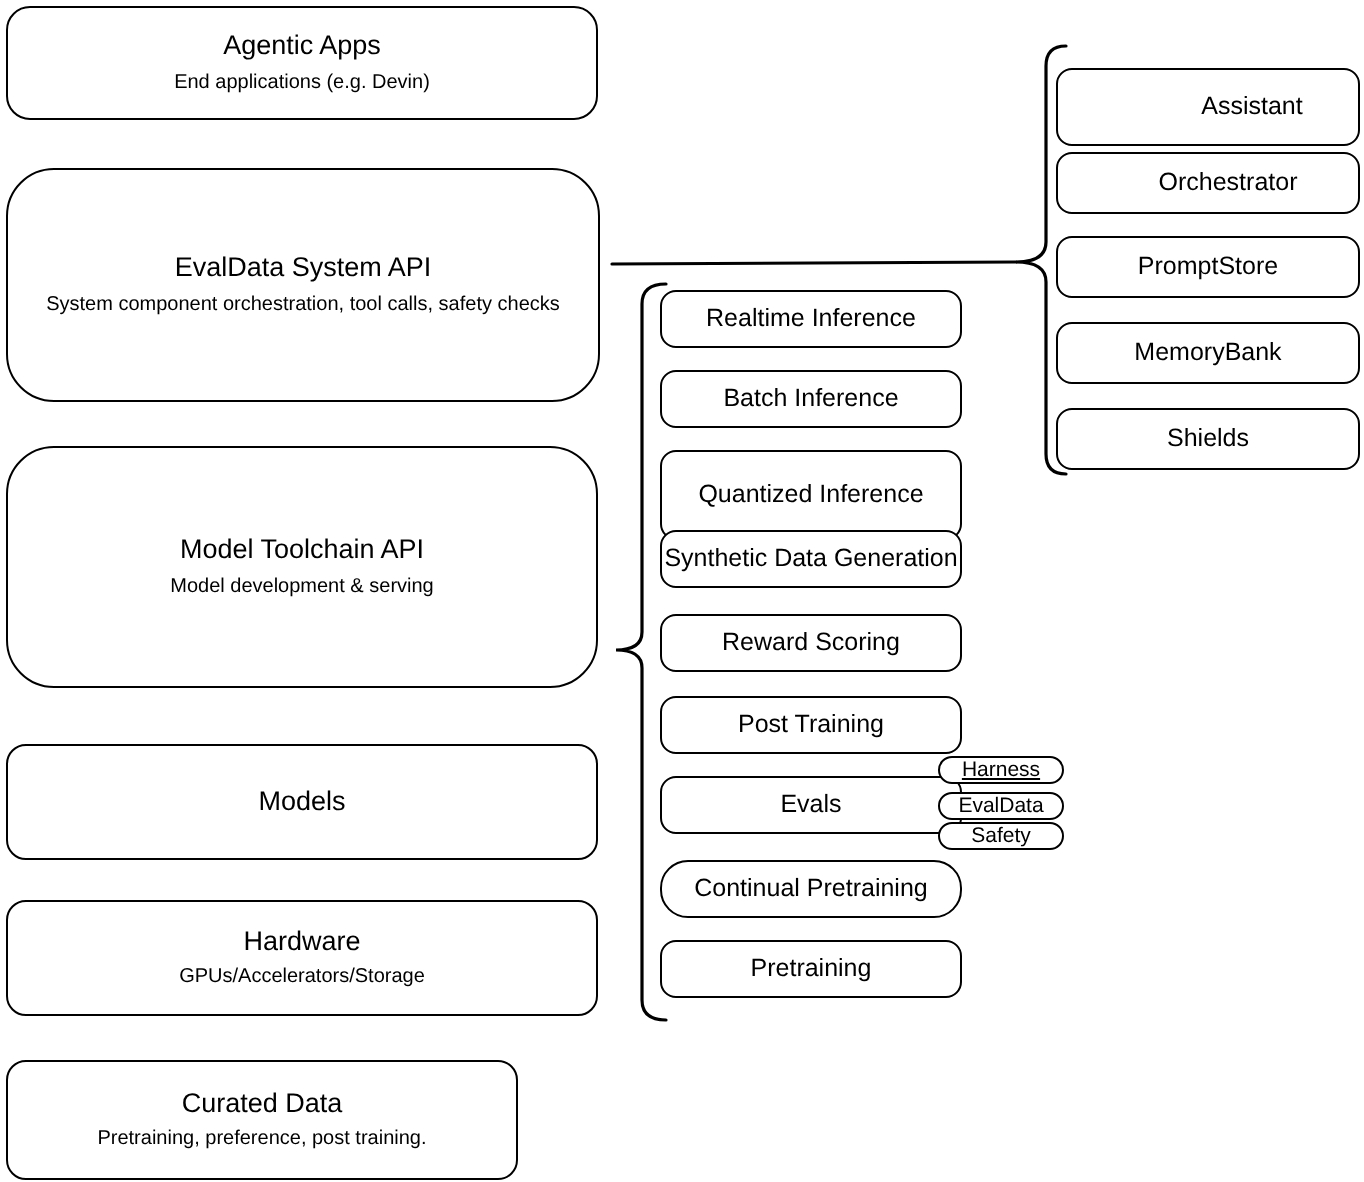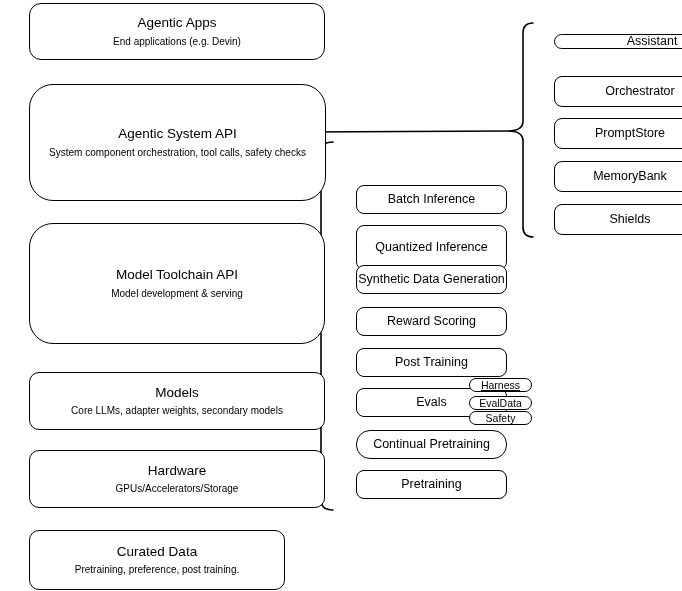"Agentic Apps" .box { margin-left: 26px -> none }
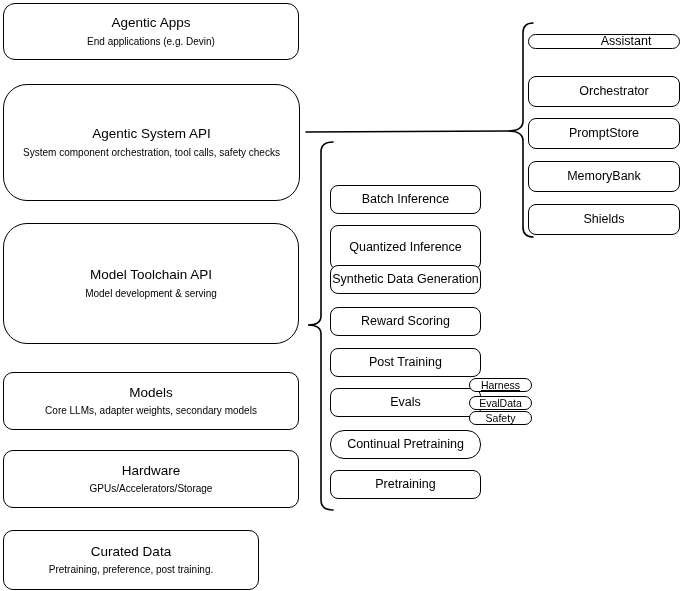"Assistant" div.box { height: 15px -> 39px }
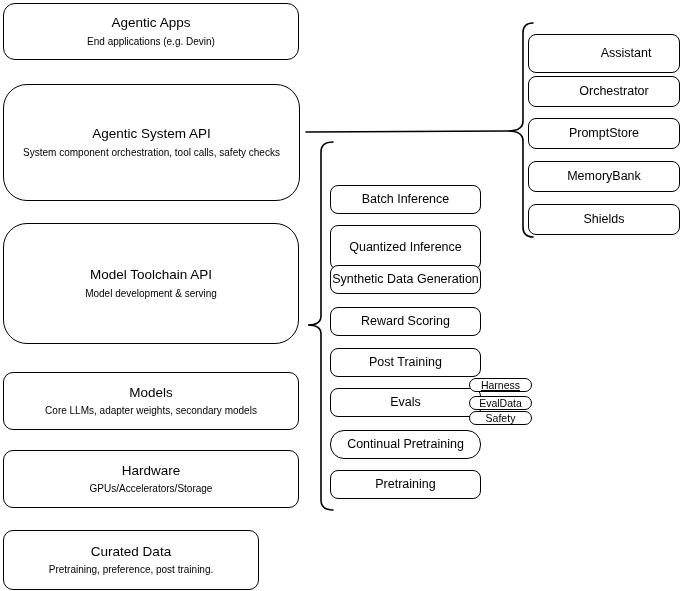"Agentic System API" div.title { text: Agentic -> EvalData }
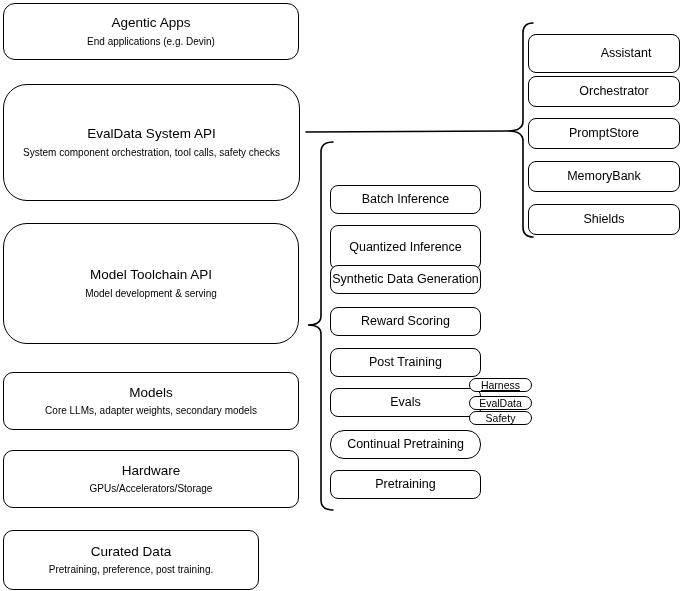"Realtime Inference" div.box { html: none -> <div> <span>Realtime Inference</span> </div> }
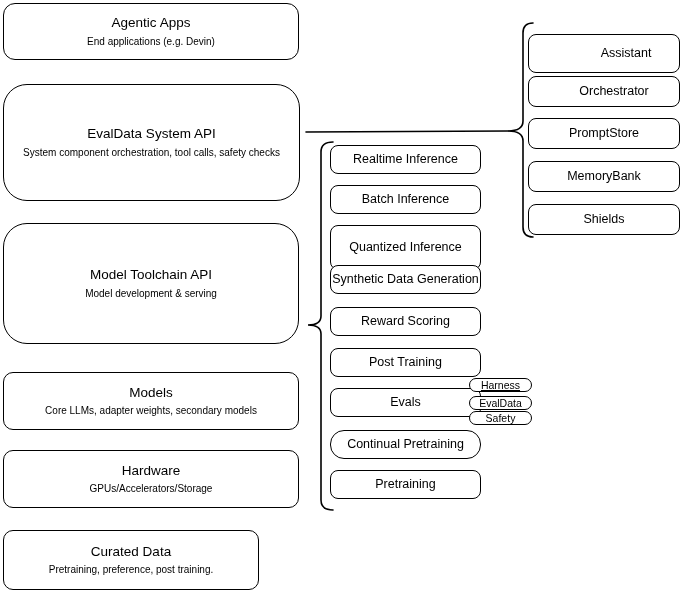"Core LLMs, adapter weights, secondary" div.subtitle { html: <div>Core LLMs, adapter weights, secondary models</div> -> none }
